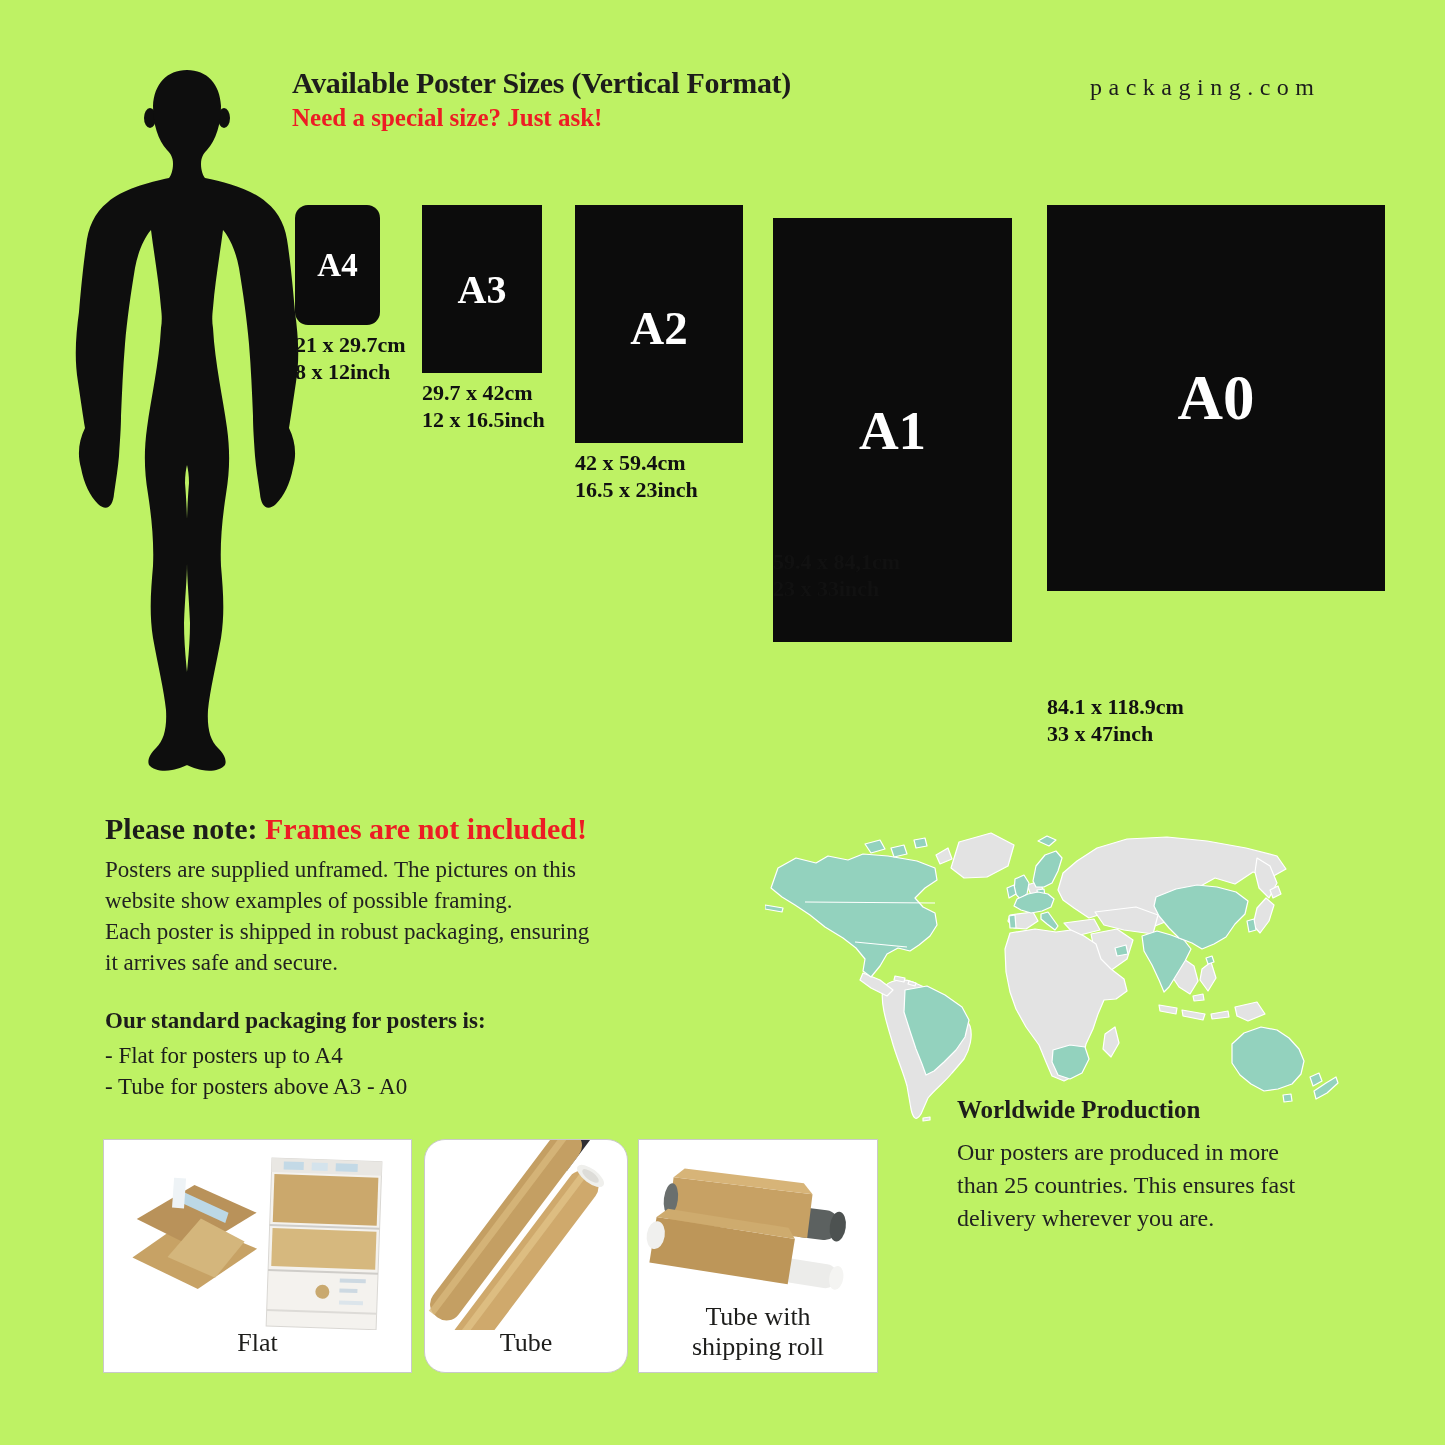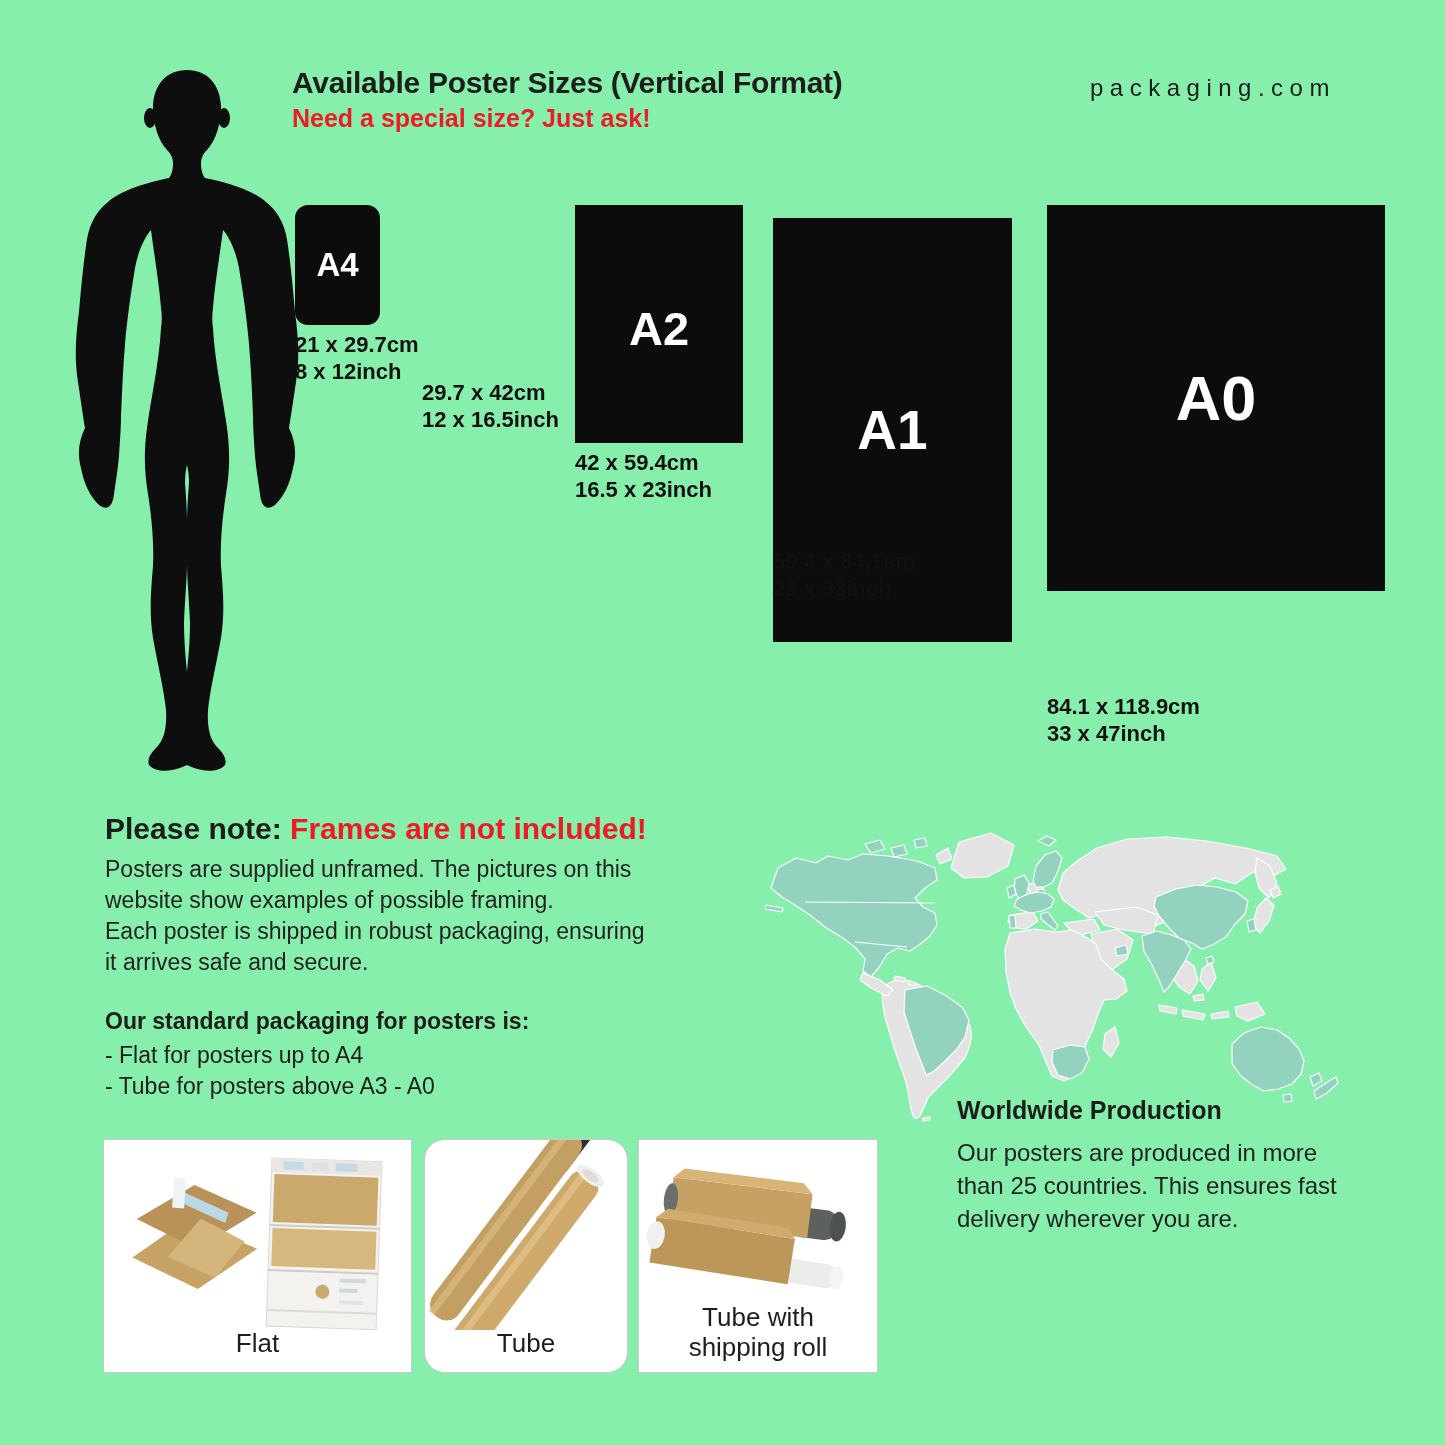"Available Poster Sizes (Vertical Format)" .canvas { background: #86efac -> #bef264; font-family: Liberation Sans, sans-serif -> Liberation Serif, serif }
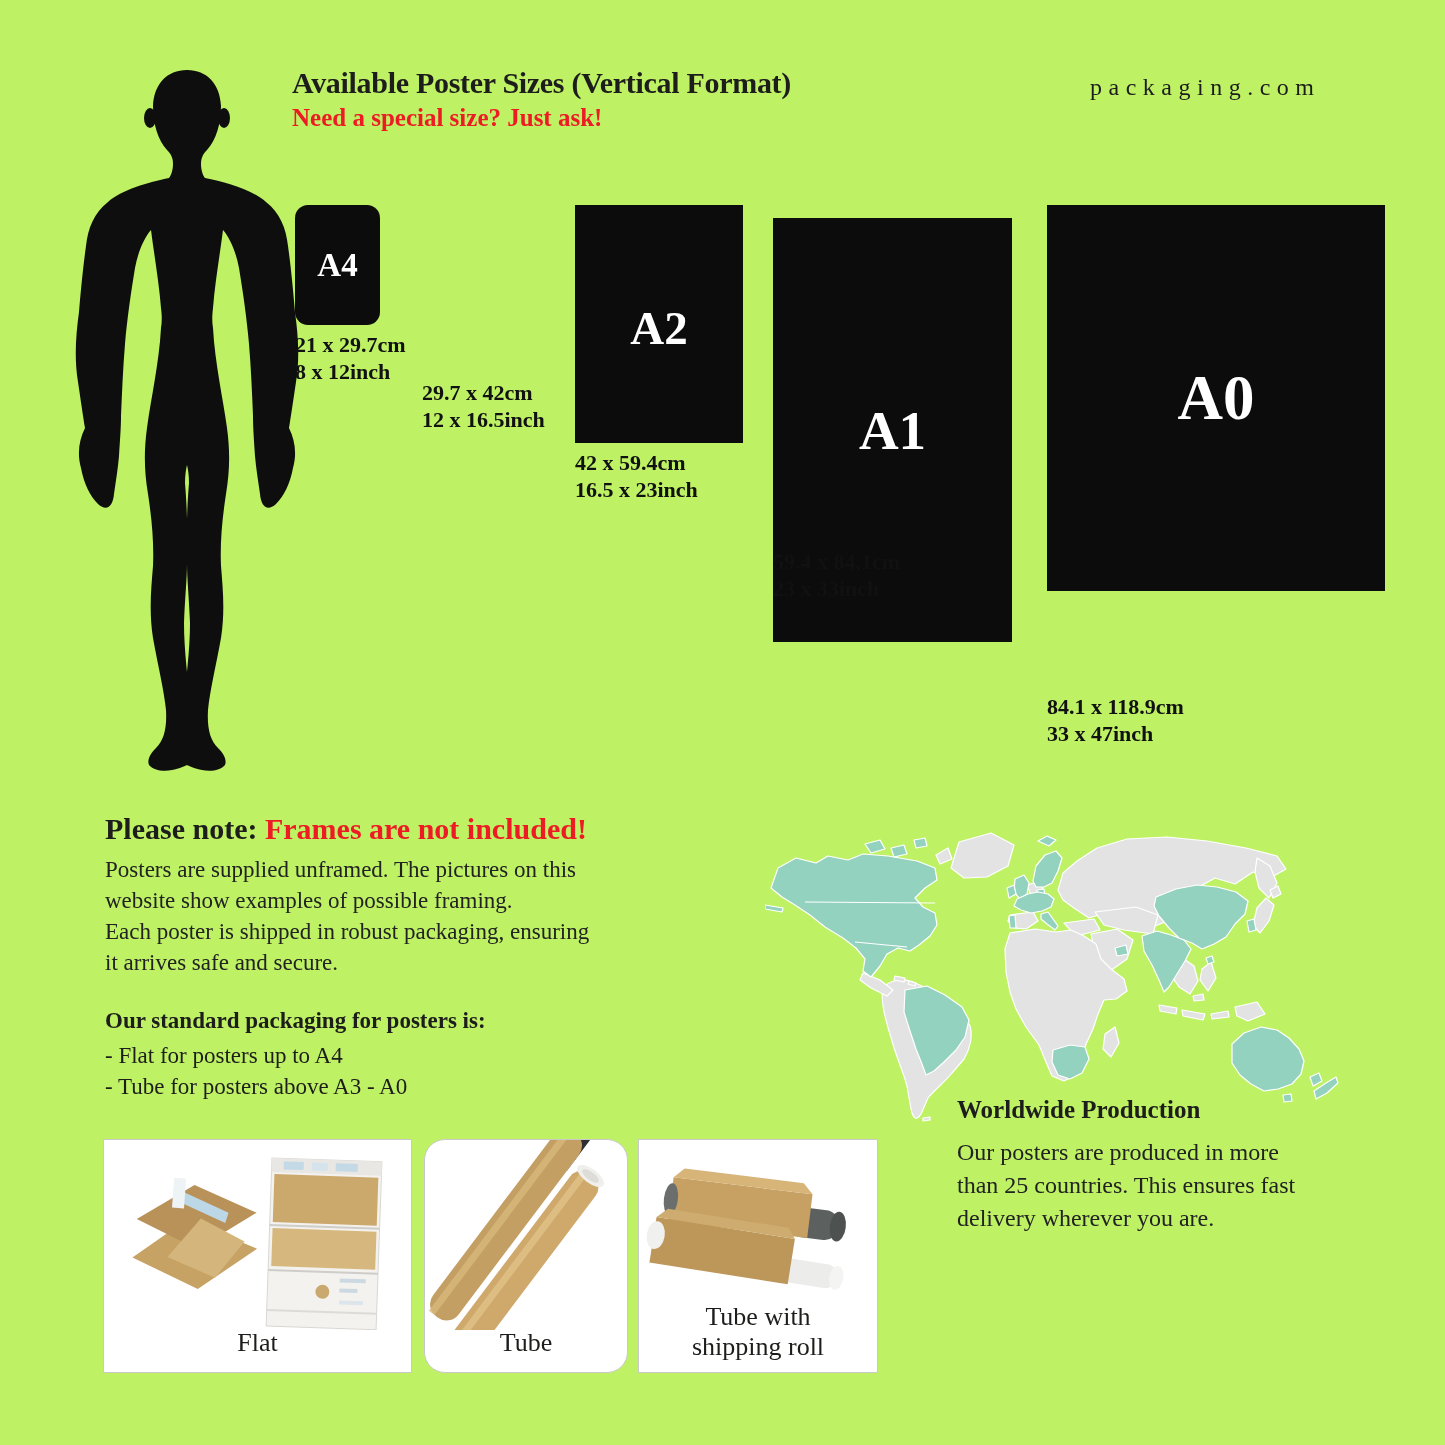"A3" div.poster { html: none -> <div> <span>A3</span> </div> }
